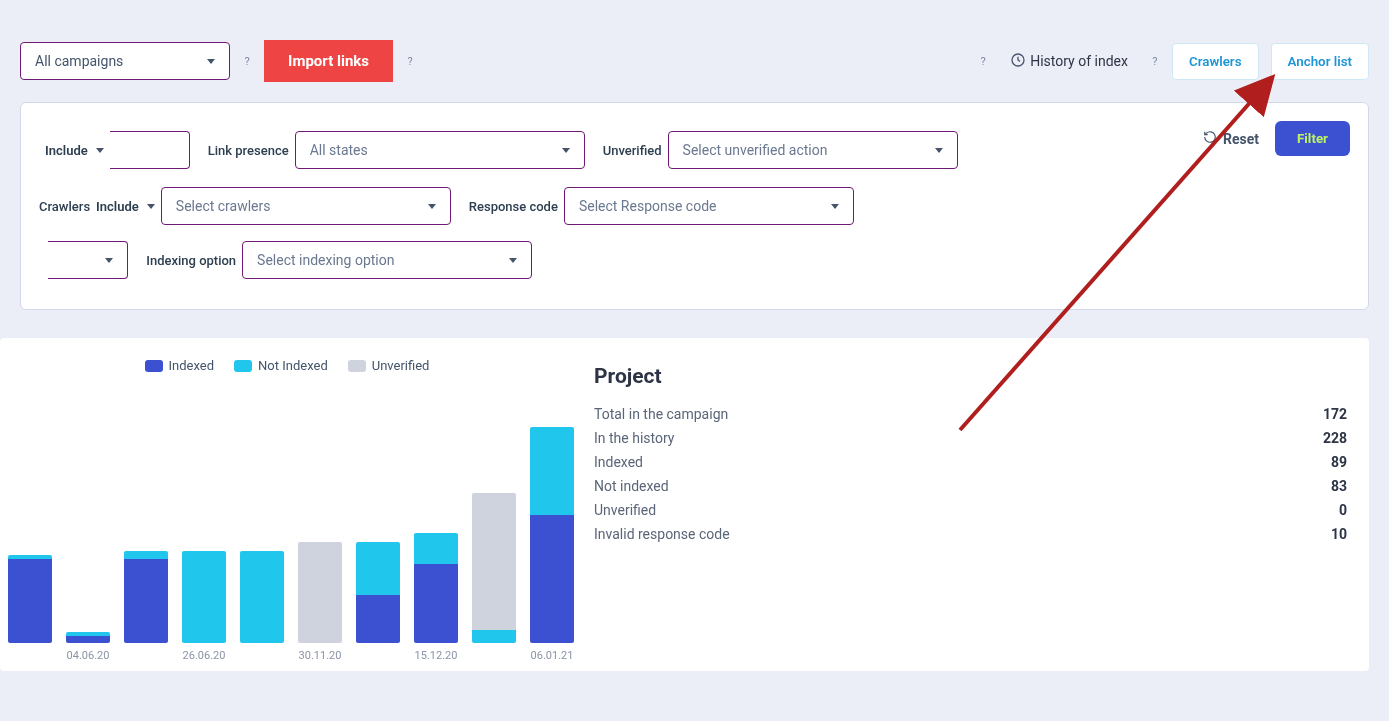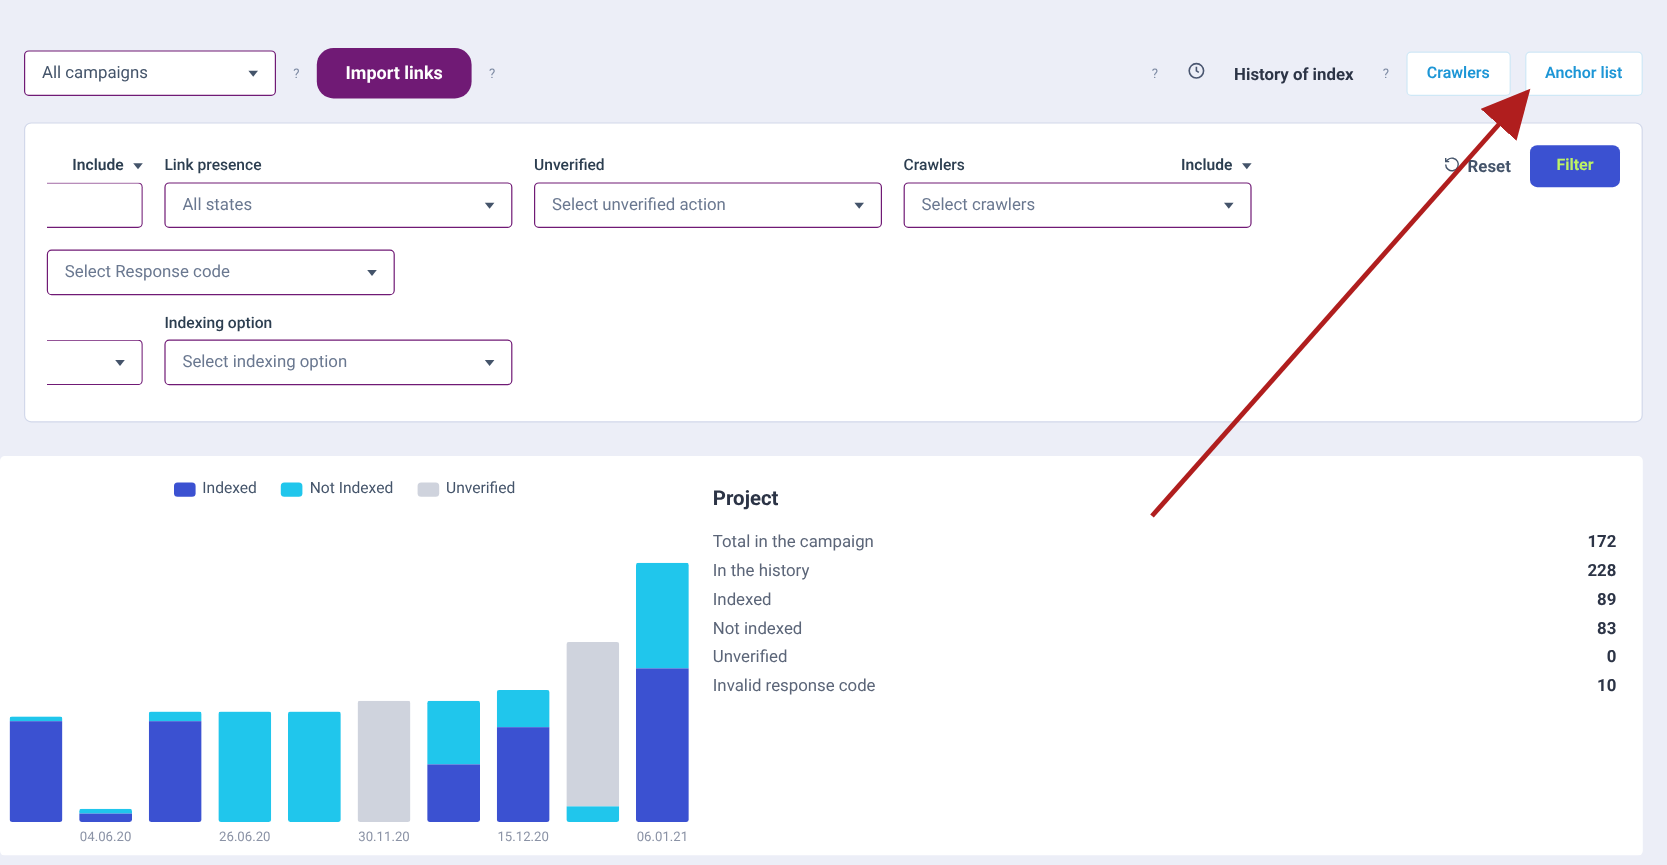"Import links" .btn-primary { background: #701a75 -> #ef4444; border-radius: 14px -> 0 }
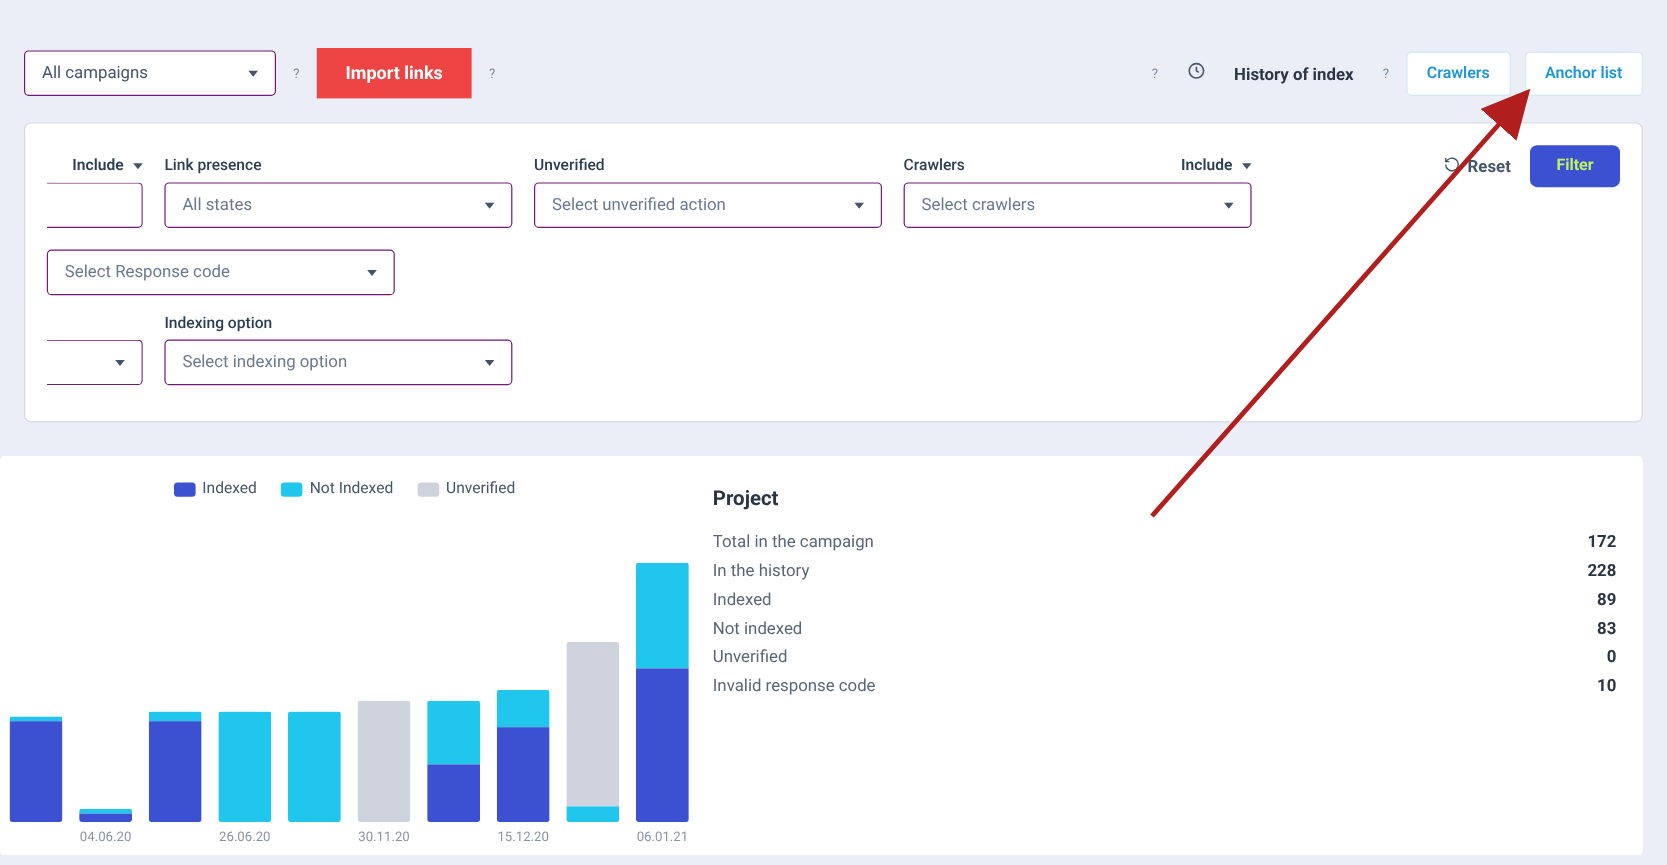"History of index" .btn-link { align-items: flex-end -> center; font-weight: 700 -> 400; gap: 23px -> 4px }
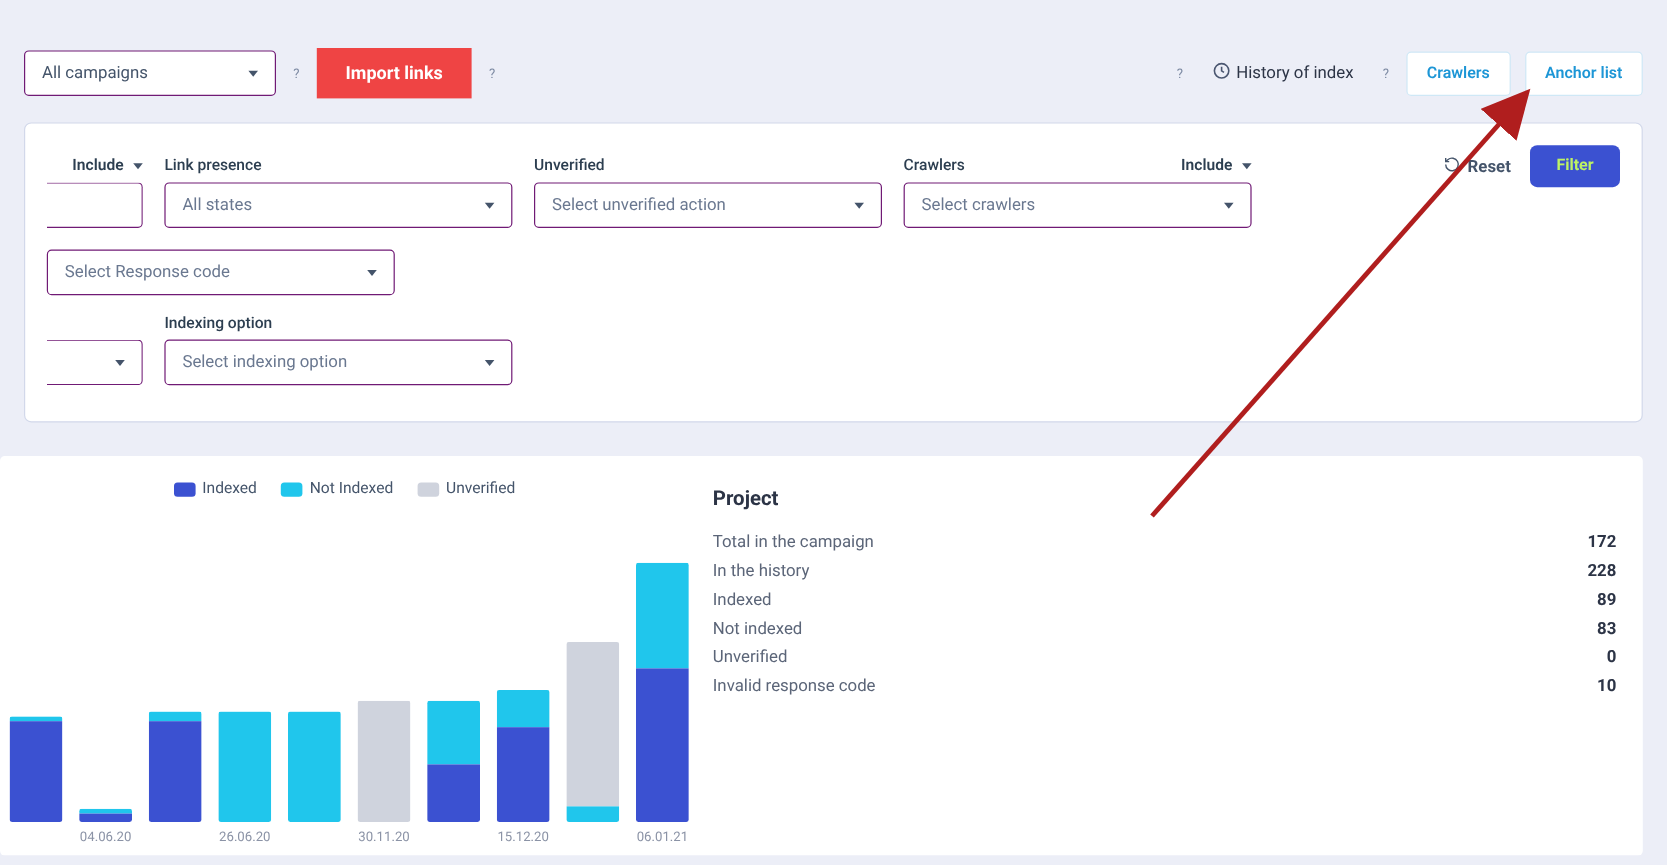"Include" .filter-col { flex-direction: column -> none }
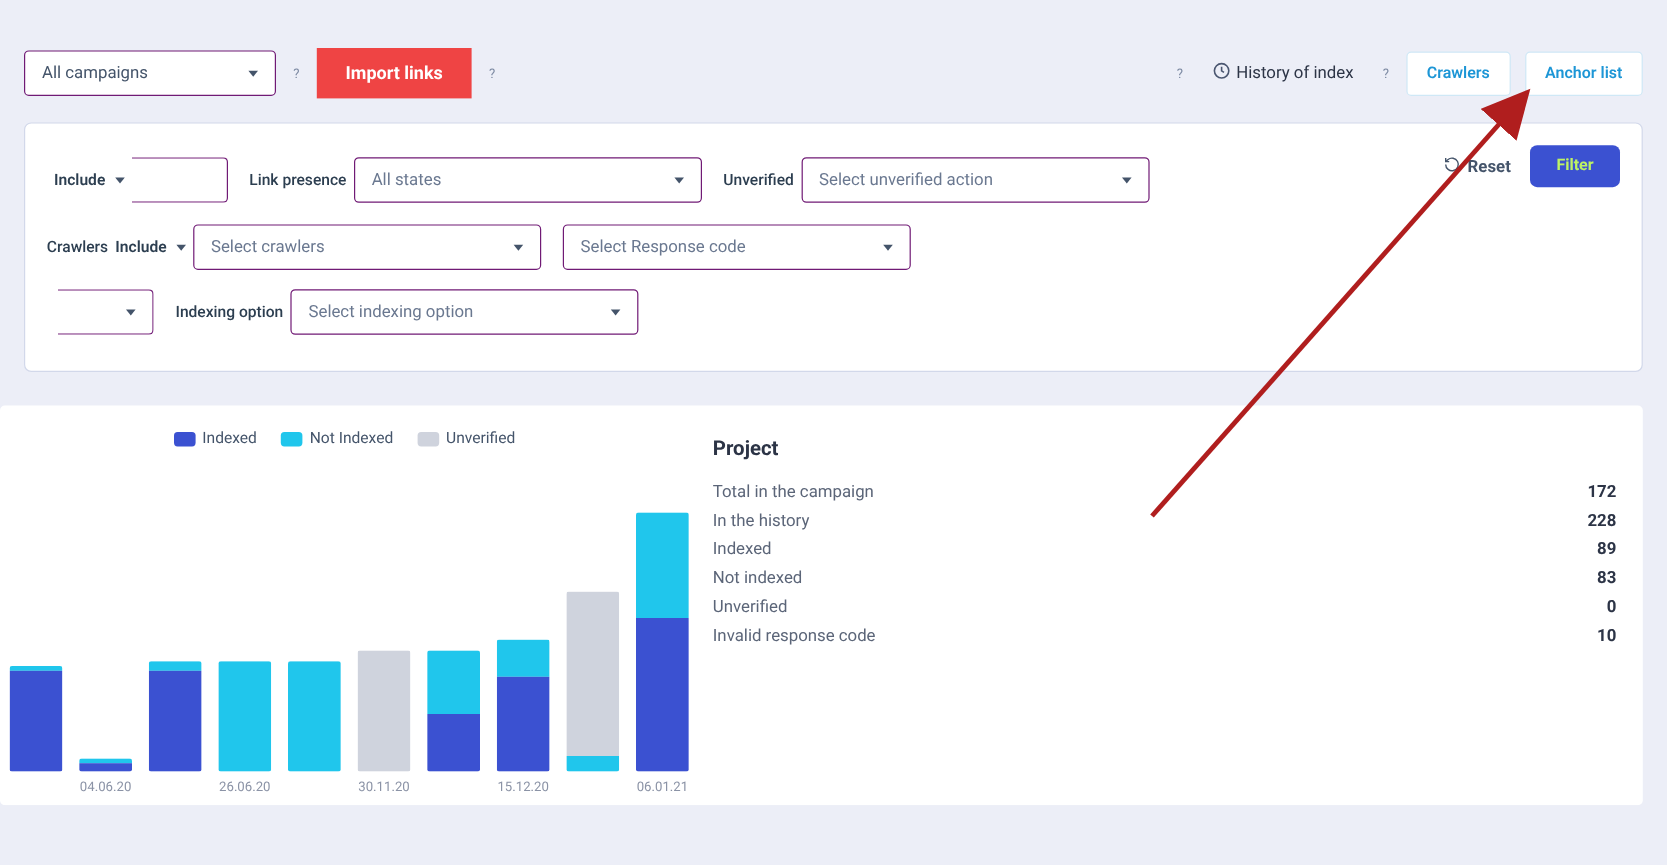"Response code" div.filter-label-row { html: none -> <div> <span>Response code</span> </div> }
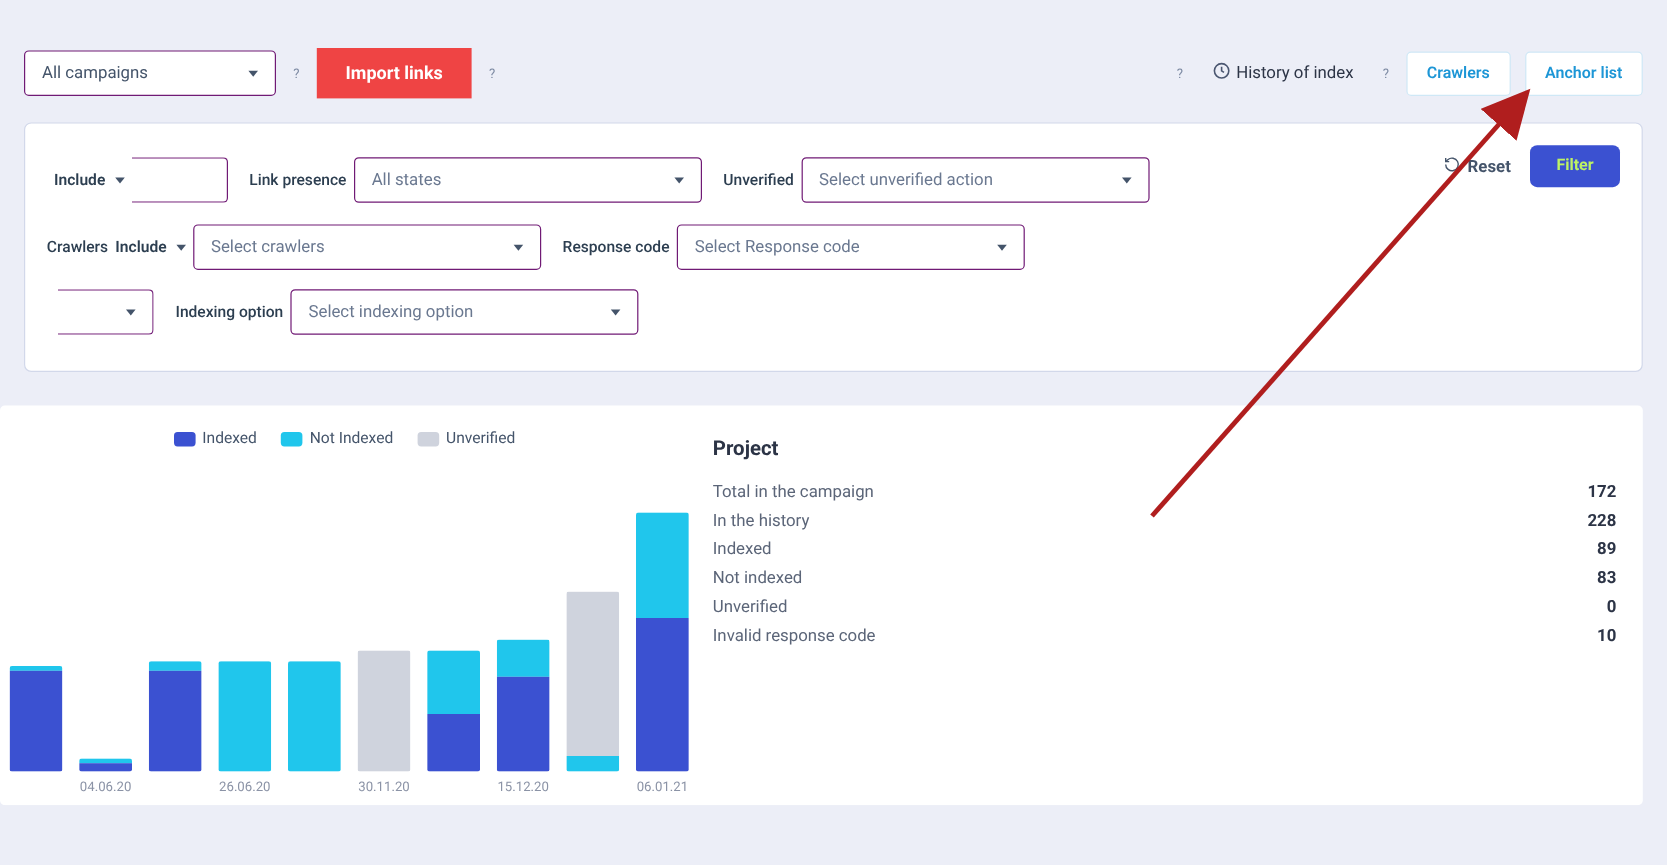"Project" .stats h3 { font-size: 17px -> 21px }
